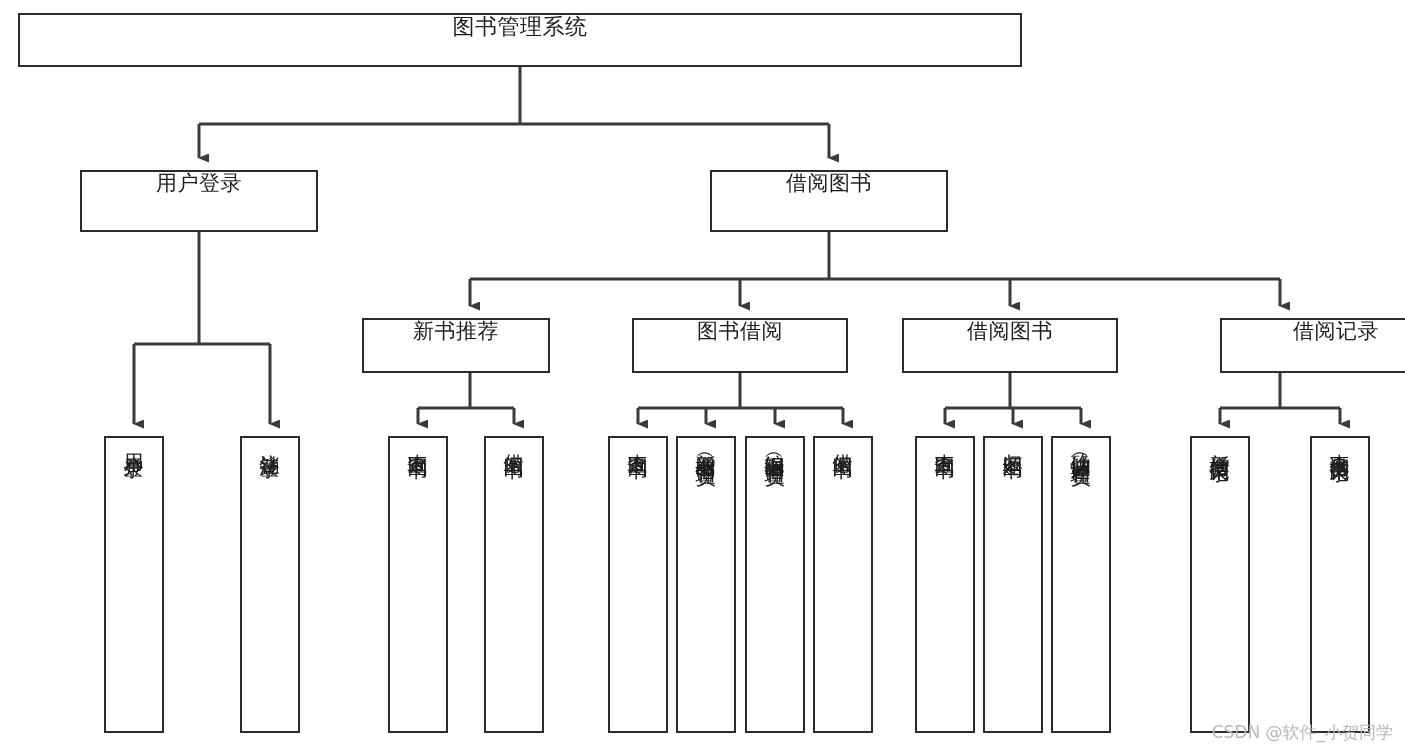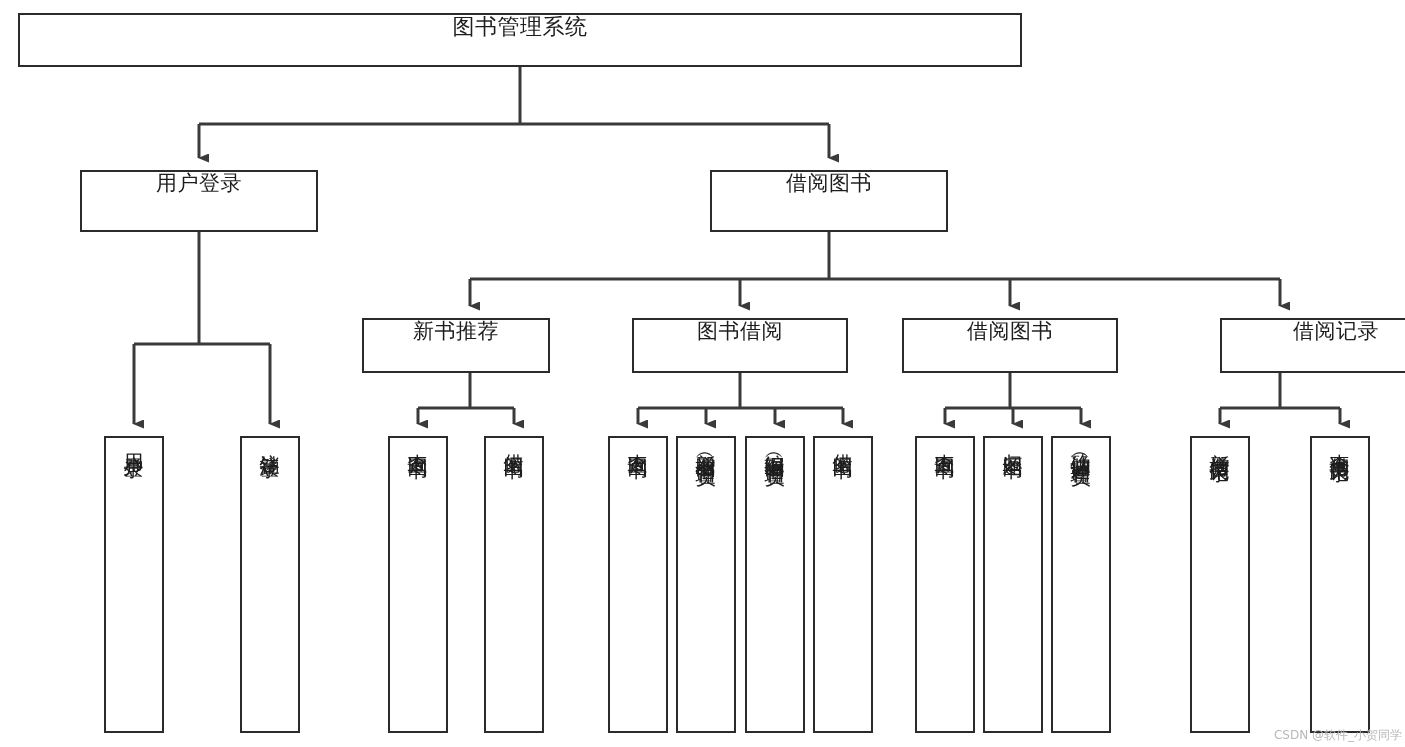"CSDN @软件_小贺同学" #watermark { font-size: 12px -> 17px; right: 3px -> 12px }
